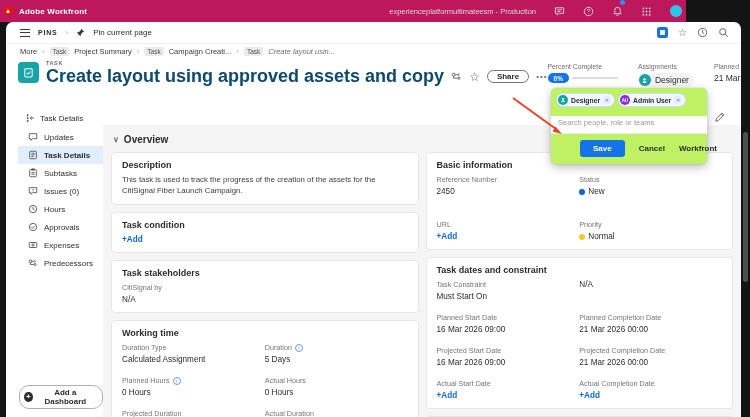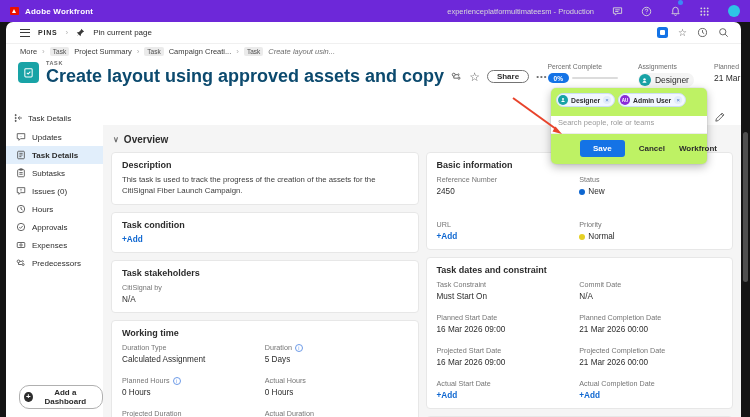"Adobe Workfront" .topbar { background: #6d28d9 -> #be185d; padding: 0 10px -> 0 4px; width: 750px -> 686px }
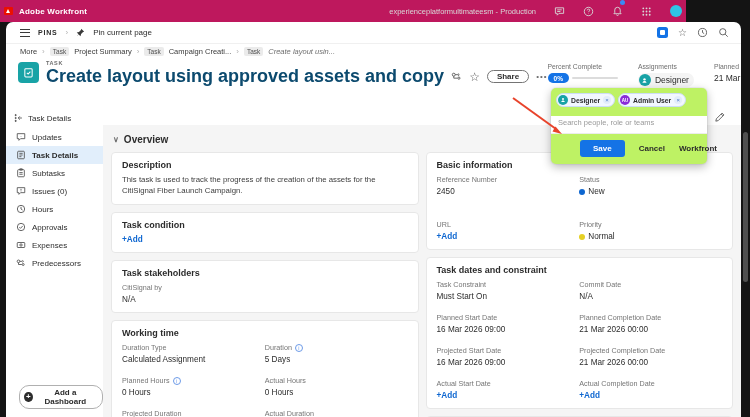"Task Details" .sidebar { padding-left: none -> 12px }
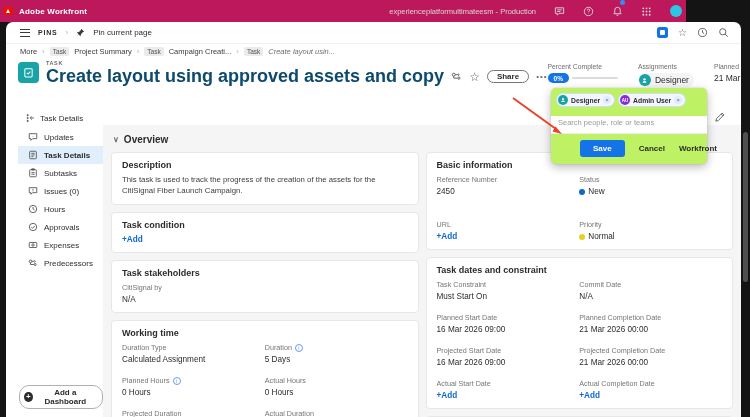"Commit Date" div.flabel { html: <div>Commit Date</div> -> none }
